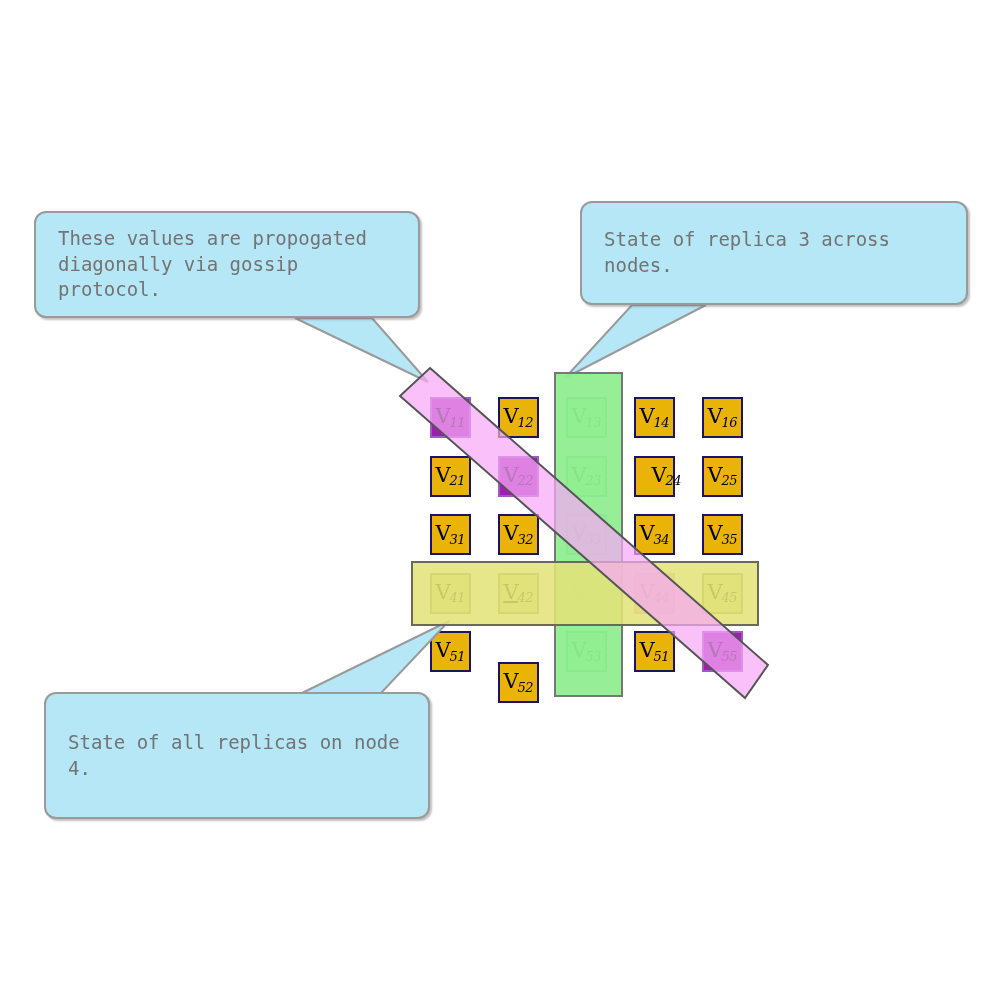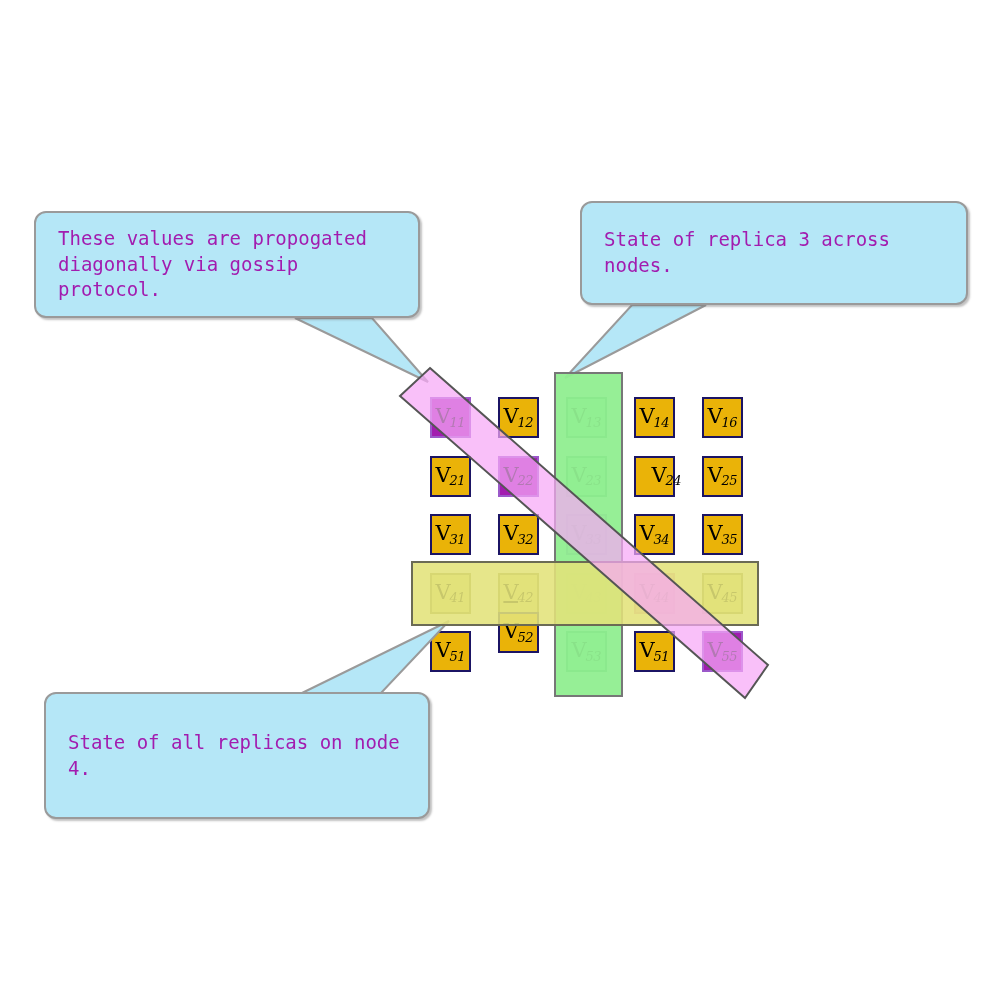"These values are propogated" .callout .ctext { color: #a21caf -> #737373 }
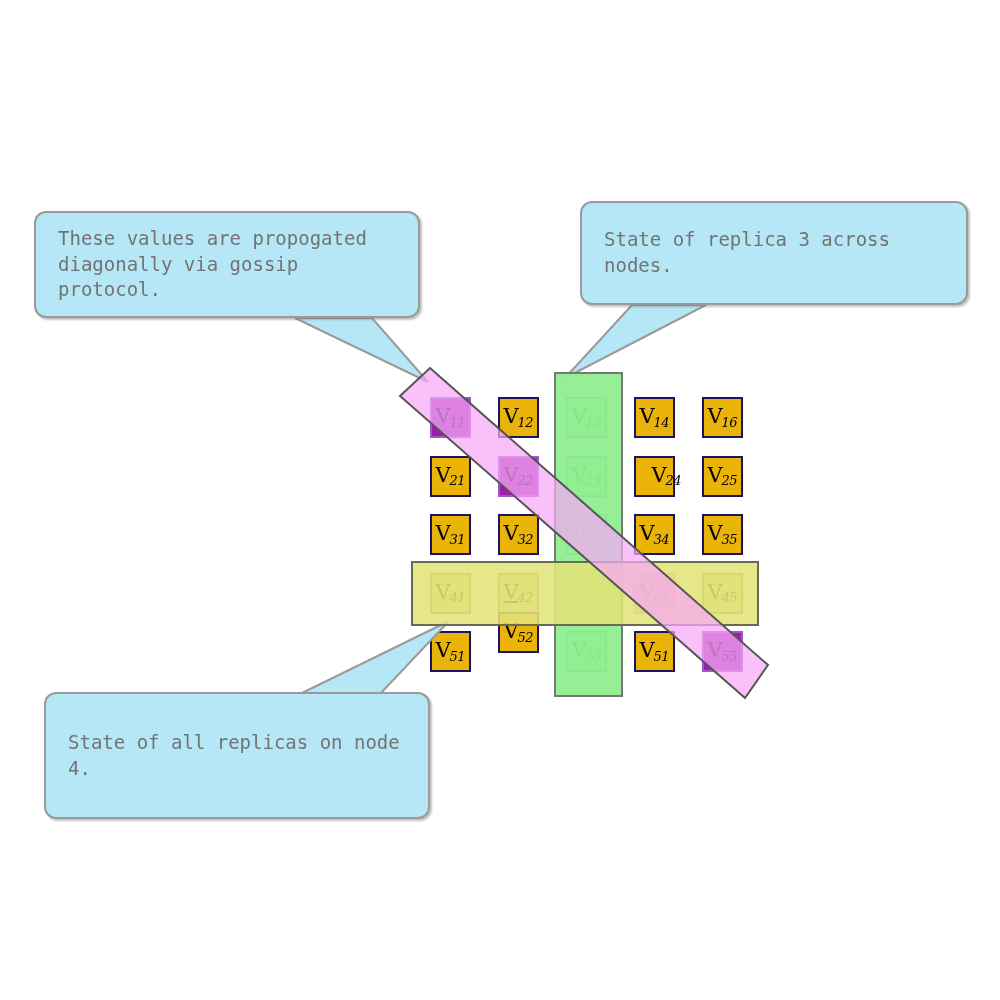"V52" div.cell { top: 612px -> 662px }
